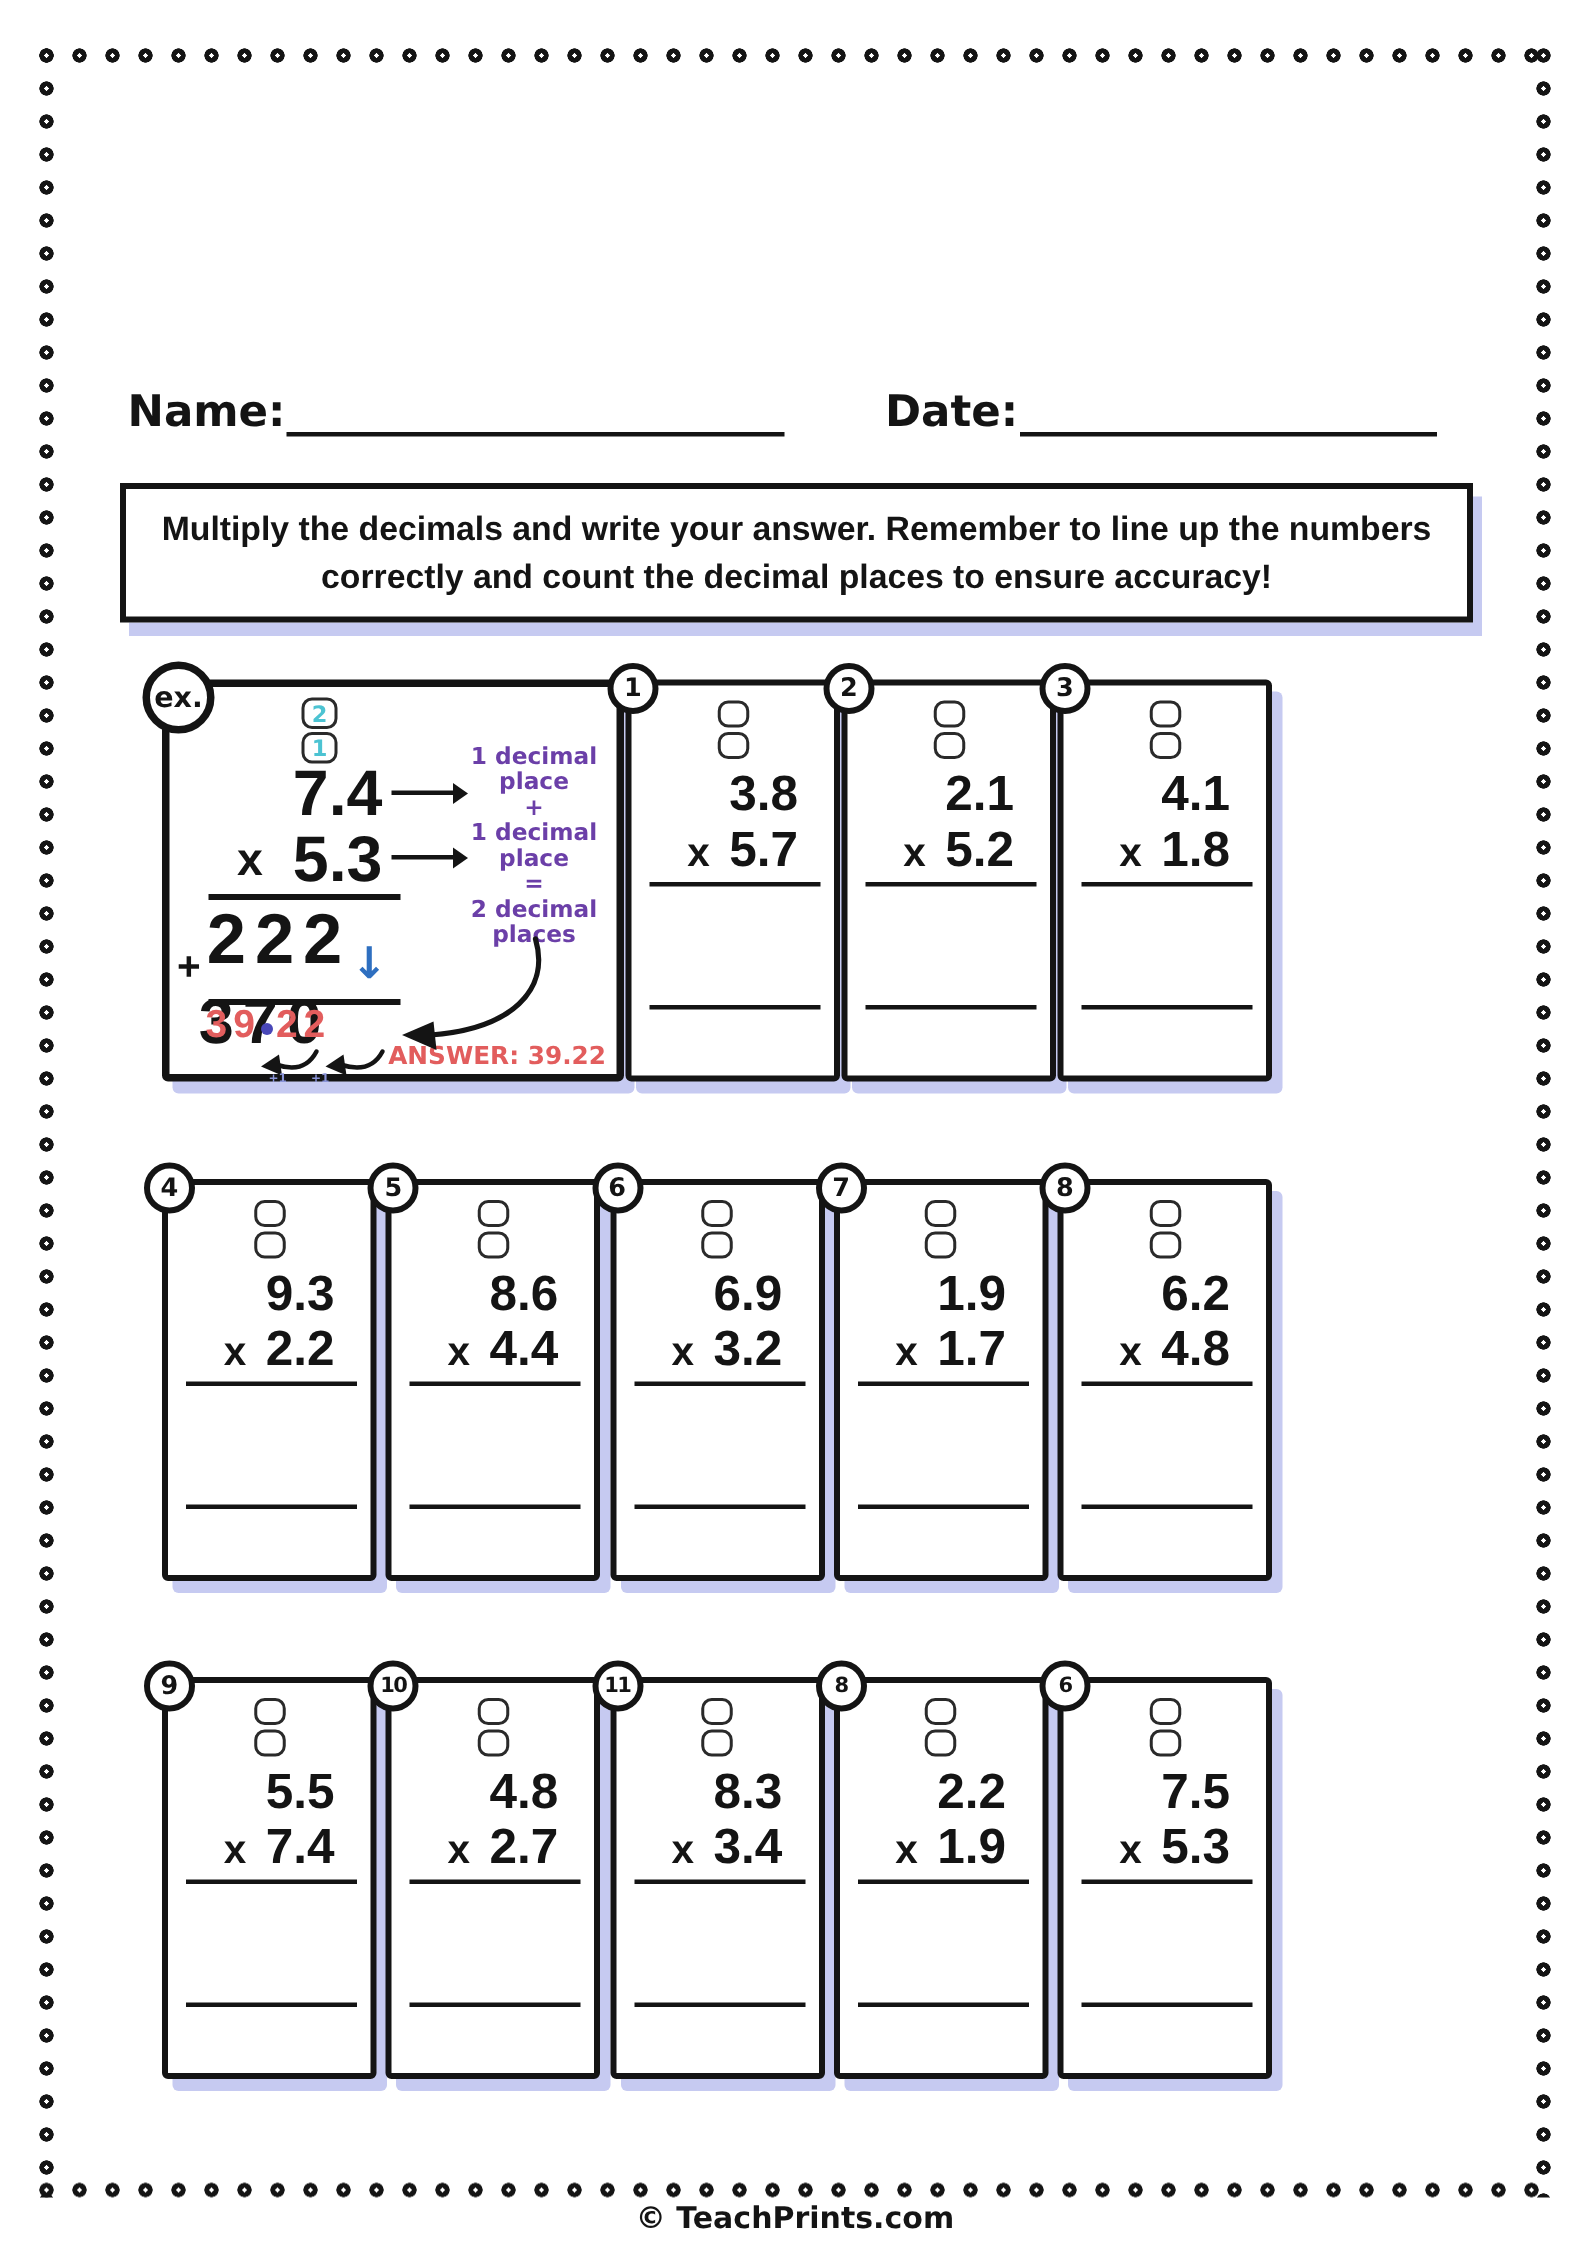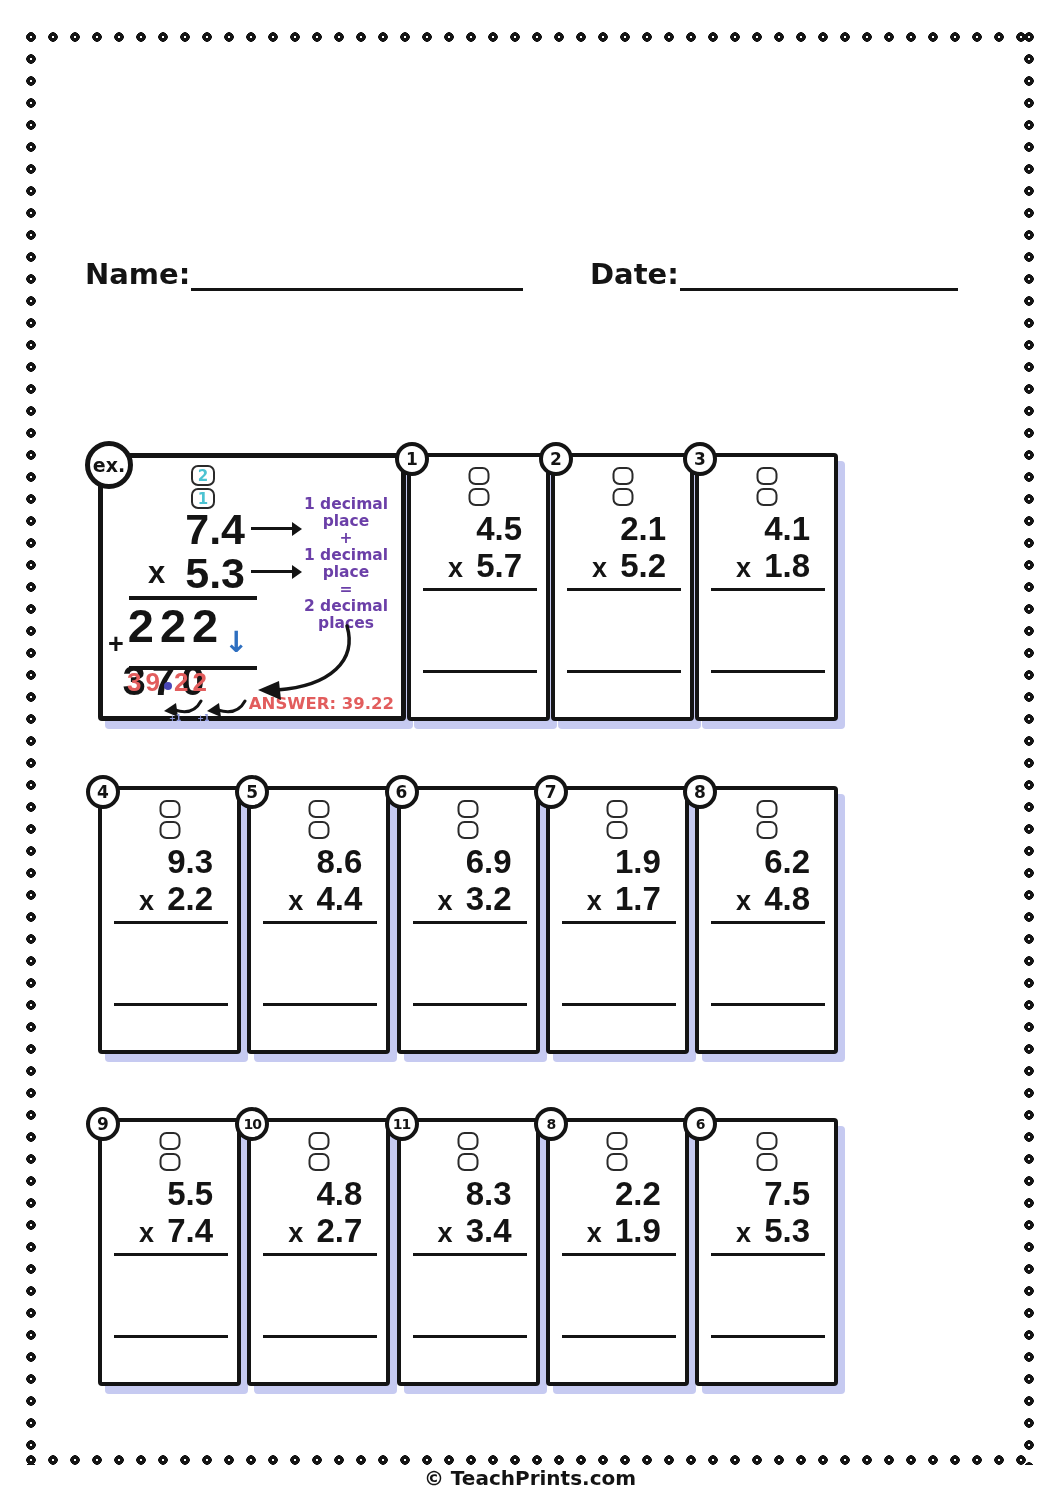"Multiply the decimals and write" div.instructions { html: none -> <div>Multiply the decimals and write your answer. Remember to line up the numbers correctly and count the decimal places to ensure accuracy!</div> }
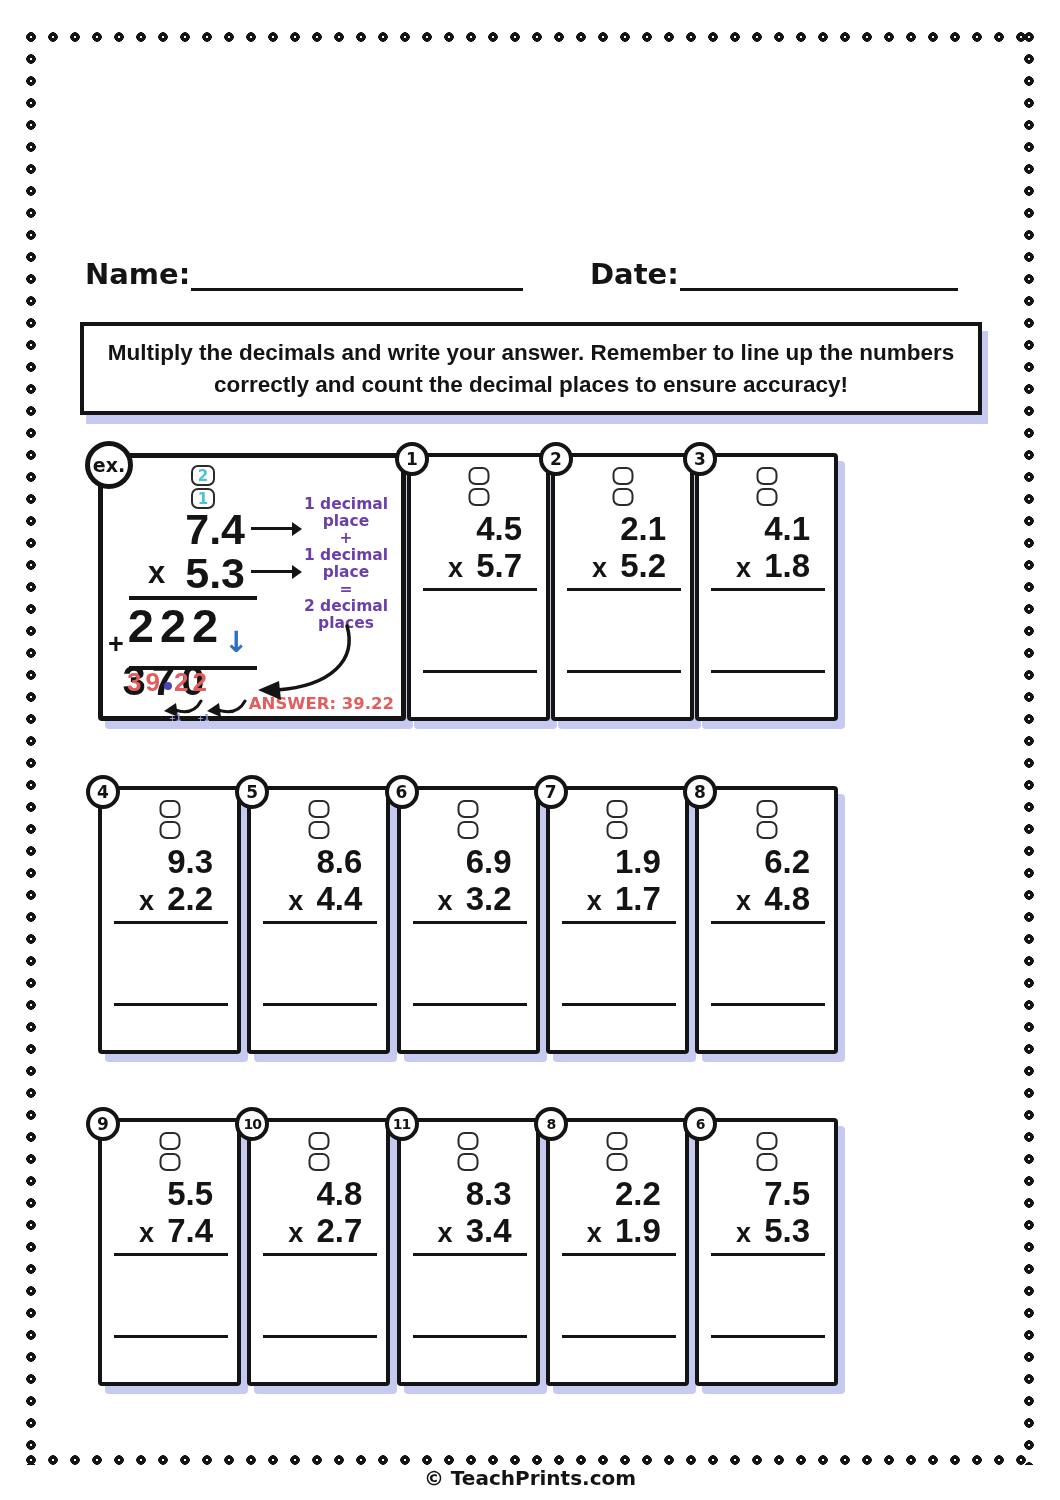"ex." .prow { left: 98px -> 108px }
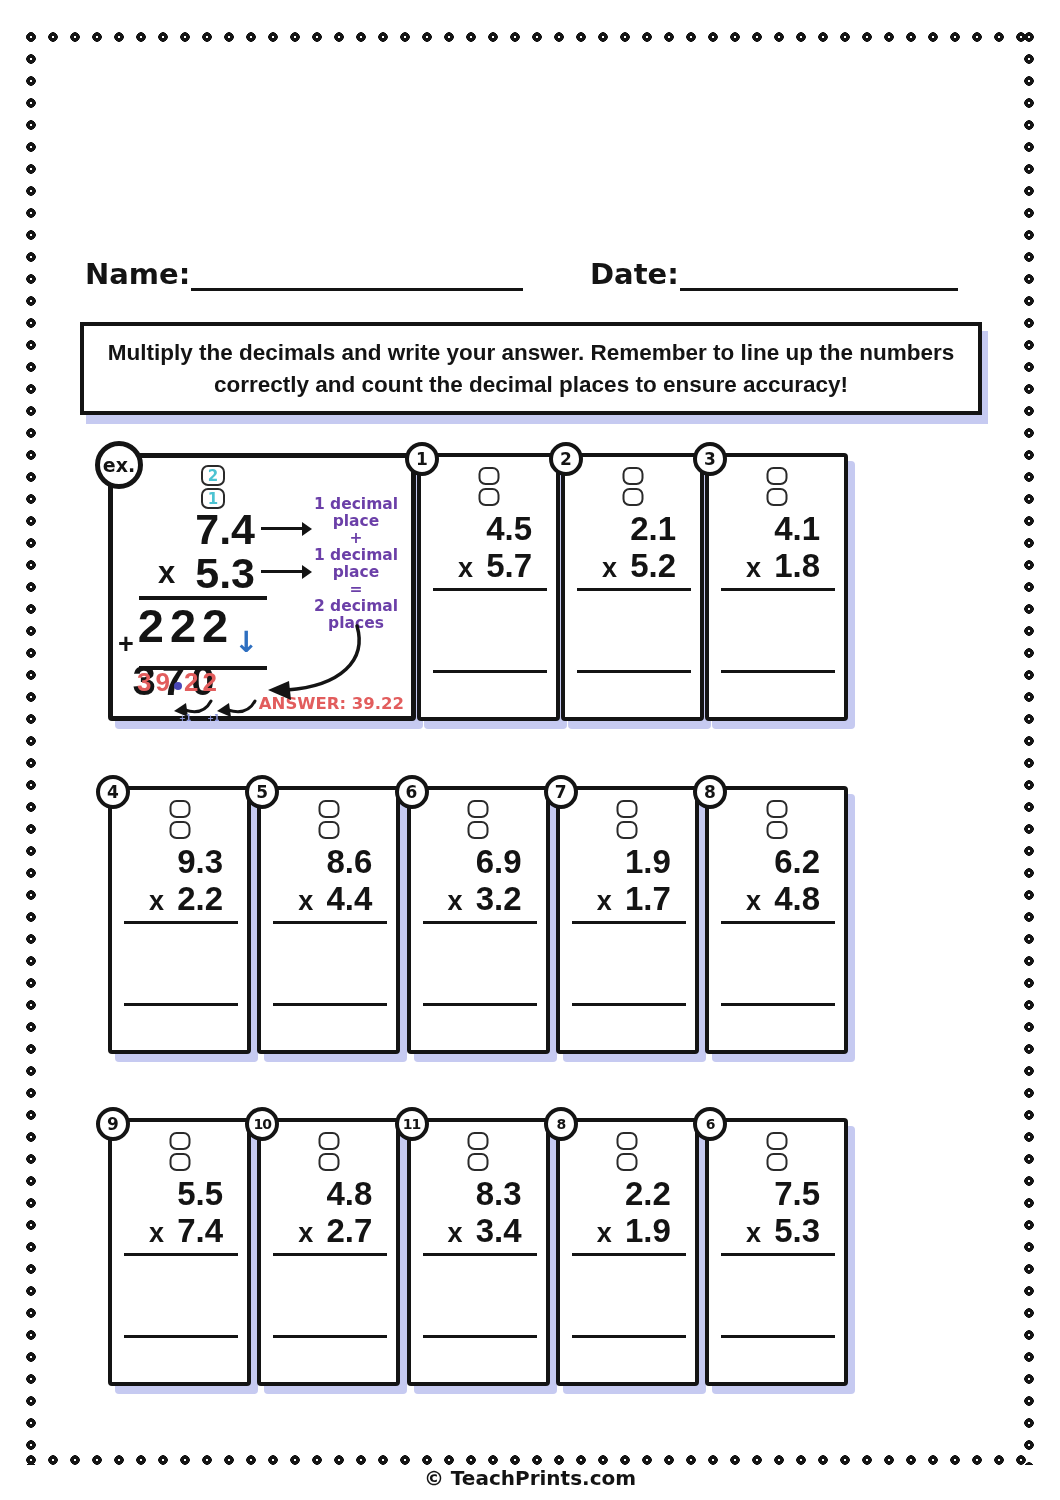"4.5" div { text: 4.5 -> 3.8 }
